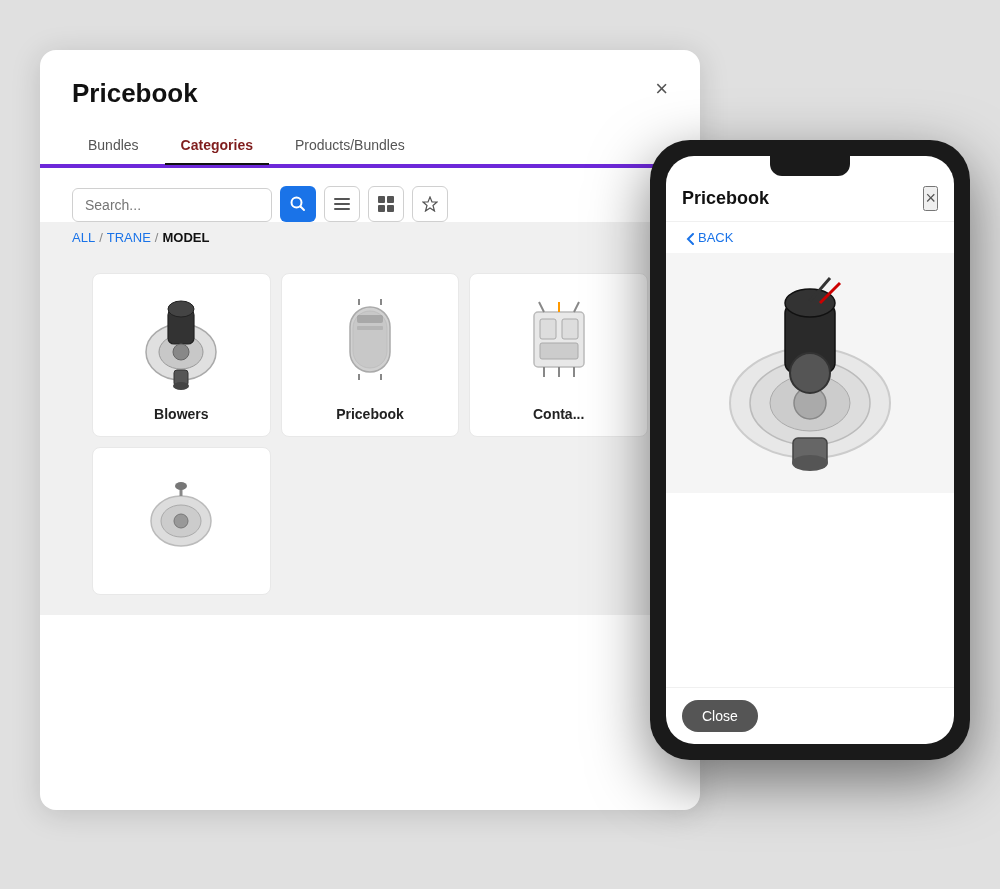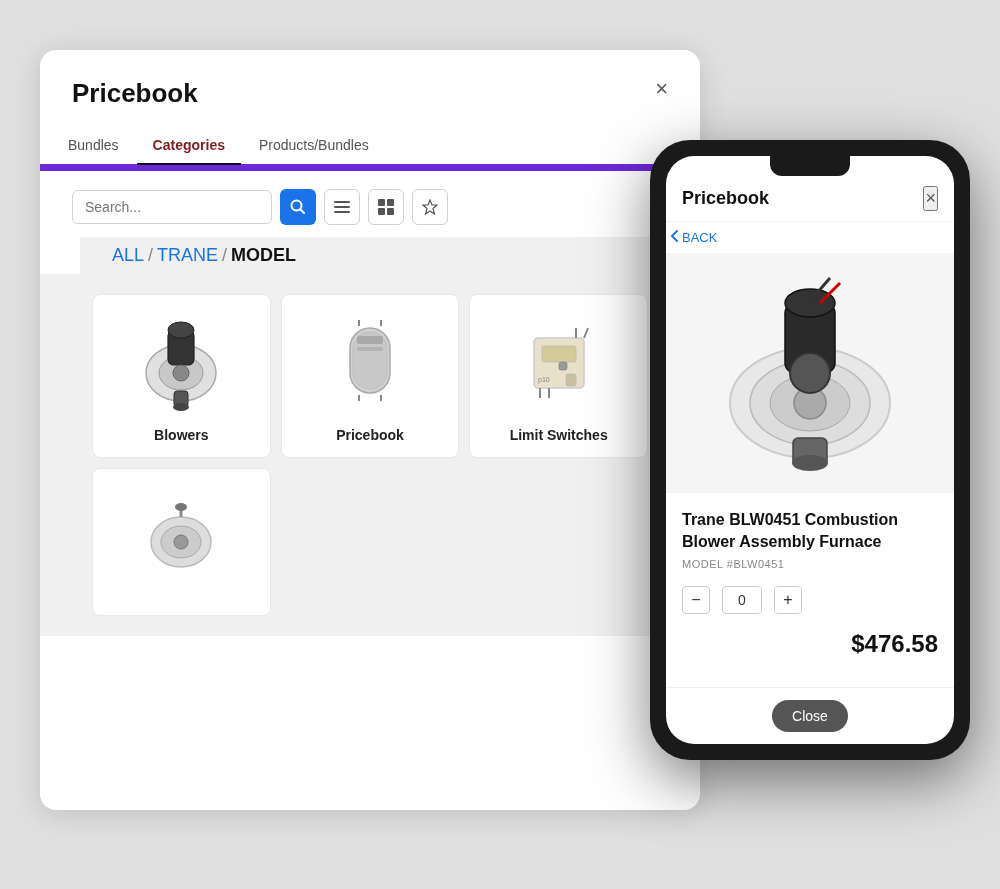"Bundles" .tabs { border-bottom: 7px solid #6d28d9 -> 4px solid #6d28d9; gap: 2px -> 10px; padding: 0 12px -> 0 32px }
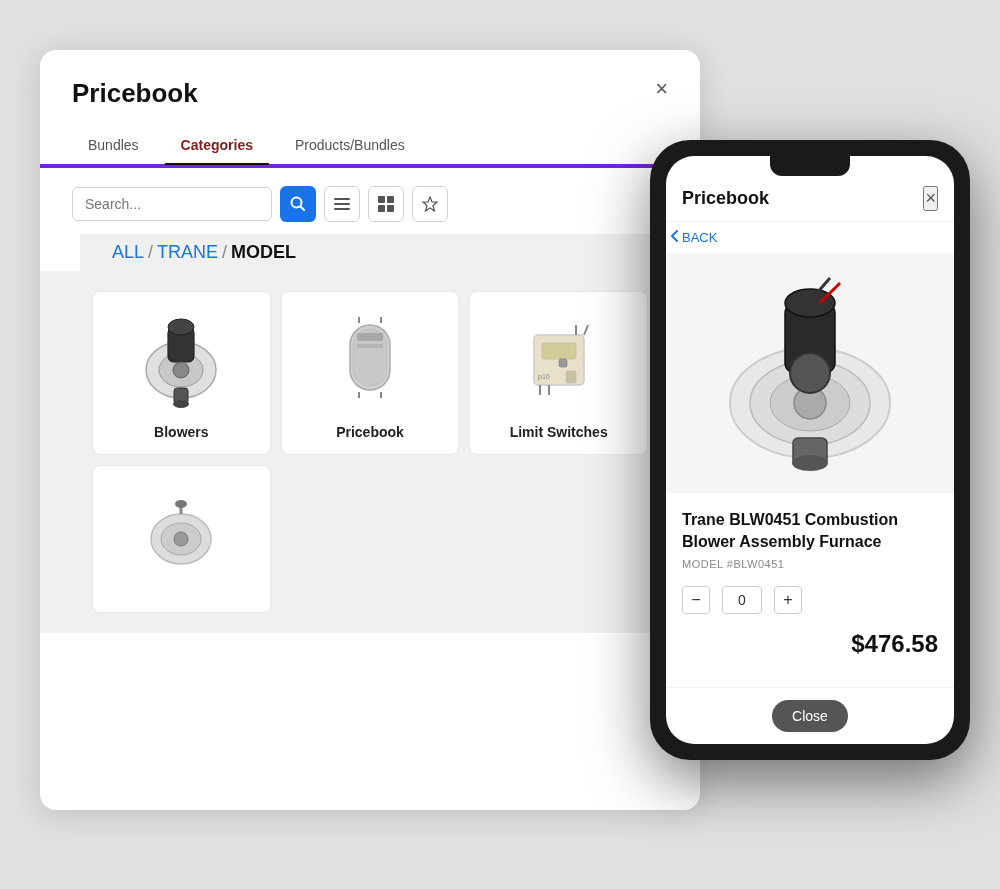"Search..." .search-area { align-items: center -> flex-end; padding: 18px 32px 12px 32px -> 18px 32px 0 32px }
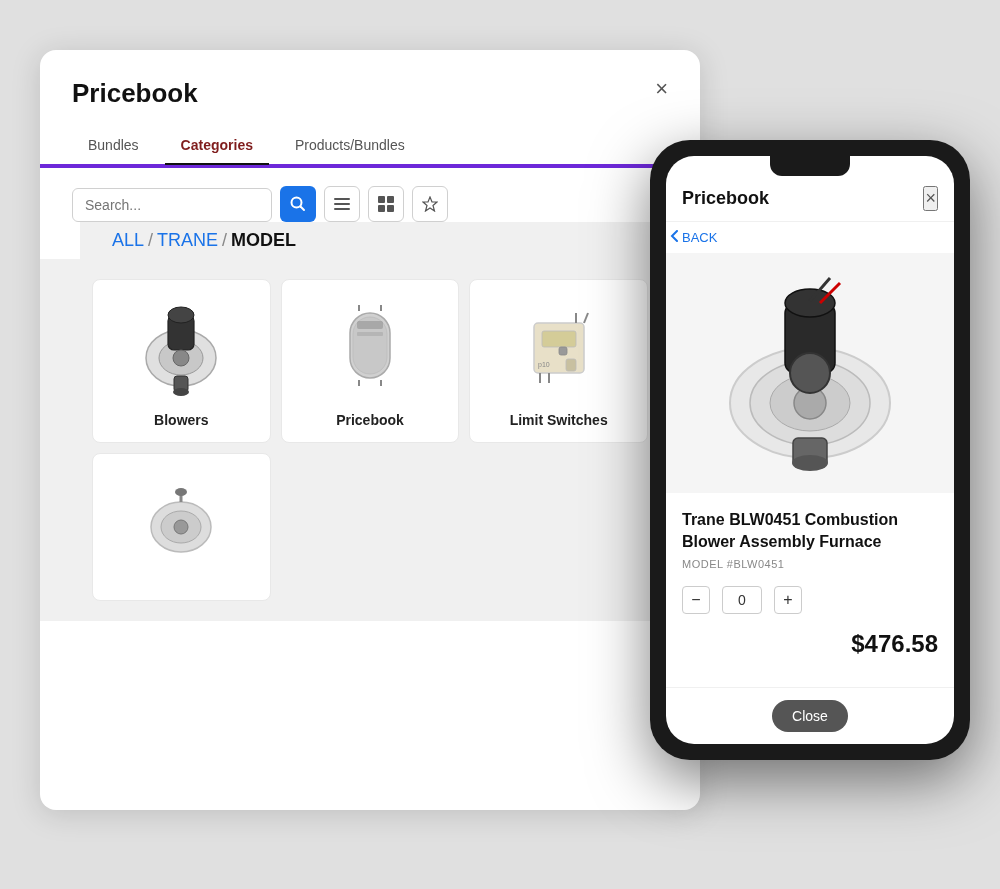"ALL" .breadcrumb { font-size: 18px -> 13px; margin-left: 40px -> none }
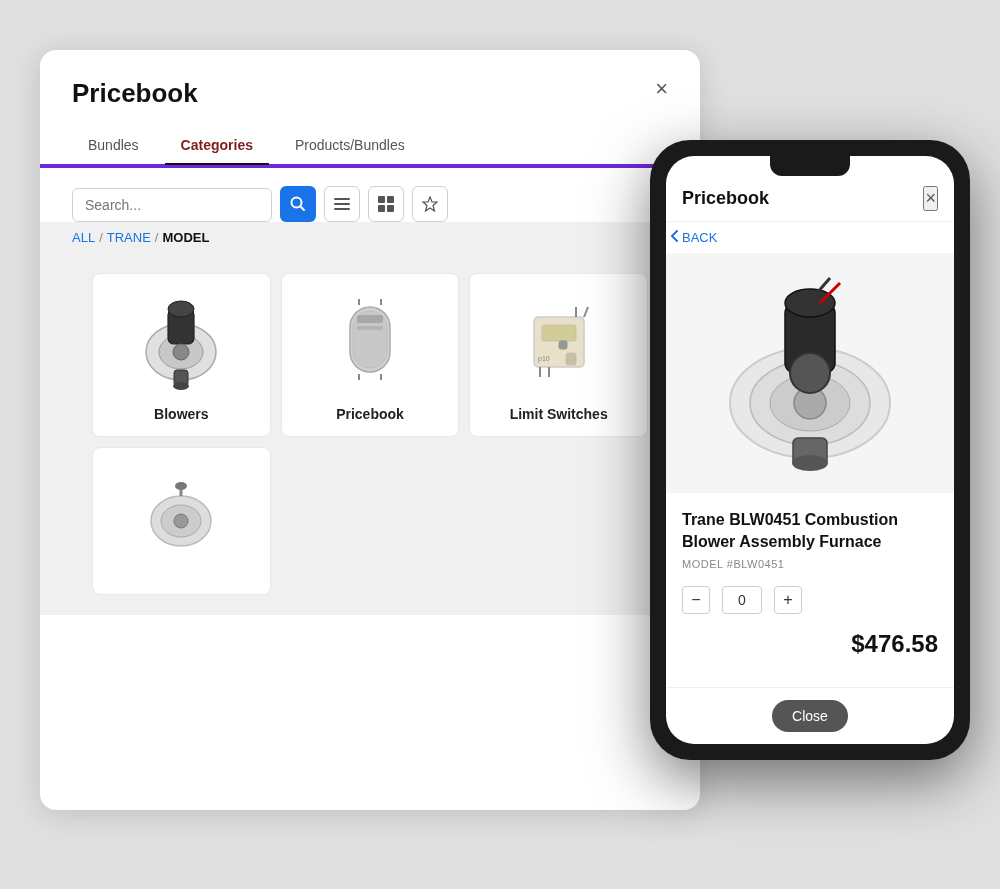"BACK" .phone-back { align-items: flex-start -> flex-end; padding: 8px 4px -> 8px 20px }
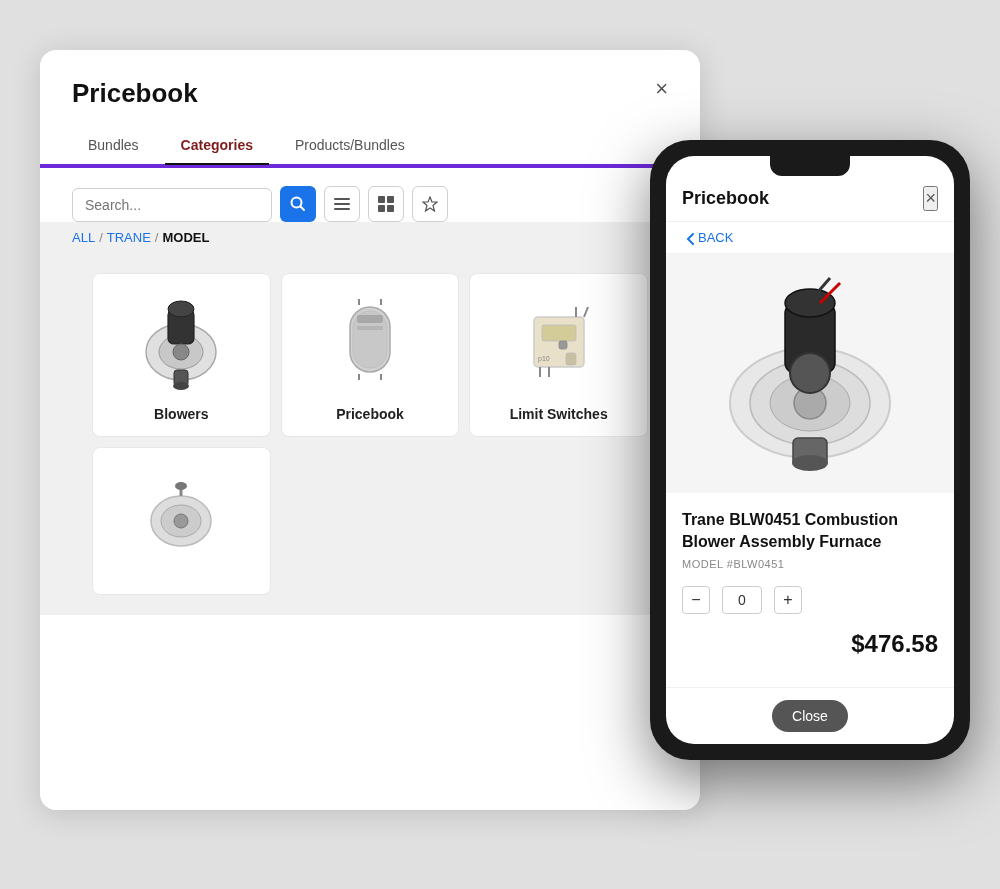"Conta..." div.category-card { html: none -> <div> <div> <svg> <rect></rect> <rect></rect> <rect></rect> <rect></rect> <line></line> <line></line> <line></line> <line></line> <line></line> <line></line> </svg> </div> <span>Conta...</span> </div> }
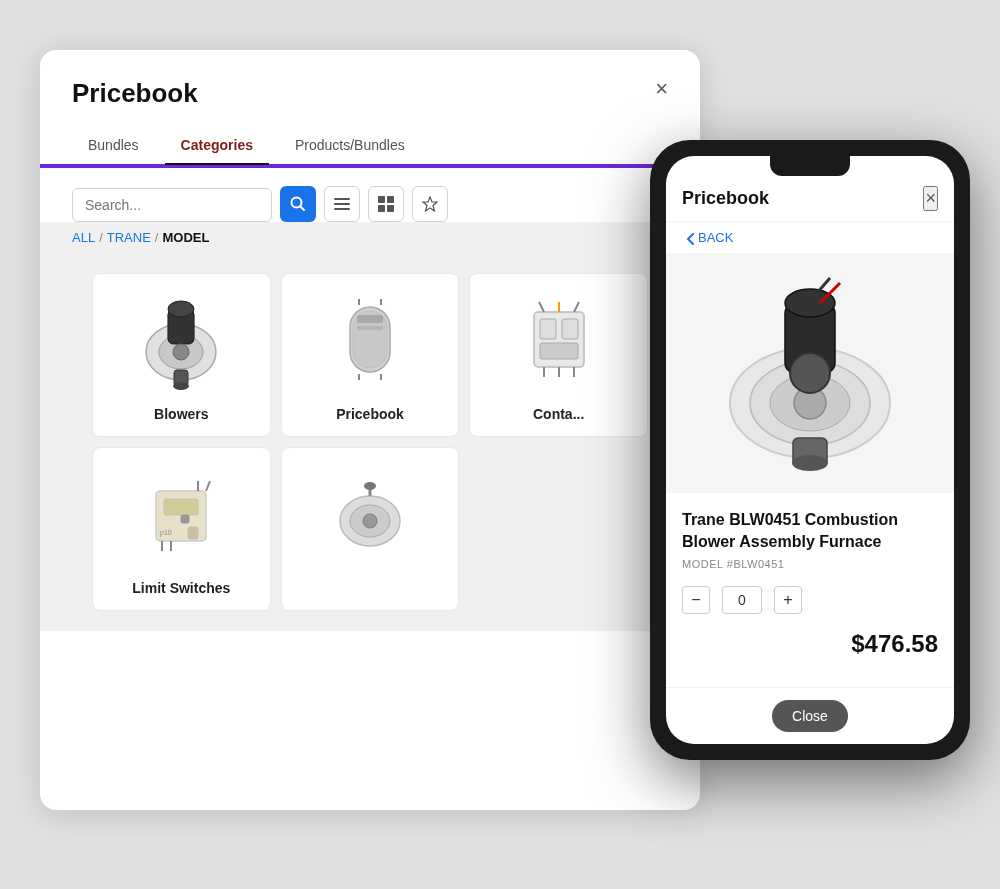"Trane BLW0451 Combustion Blower Assembly" div.phone-product-info { html: <div> <div>Trane BLW0451 Combustion Blower Assembly Furnace</div> <div>MODEL #BLW0451</div> <div> <button>−</button> <div>0</div> <button>+</button> </div> <div>$476.58</div> </div> -> none }
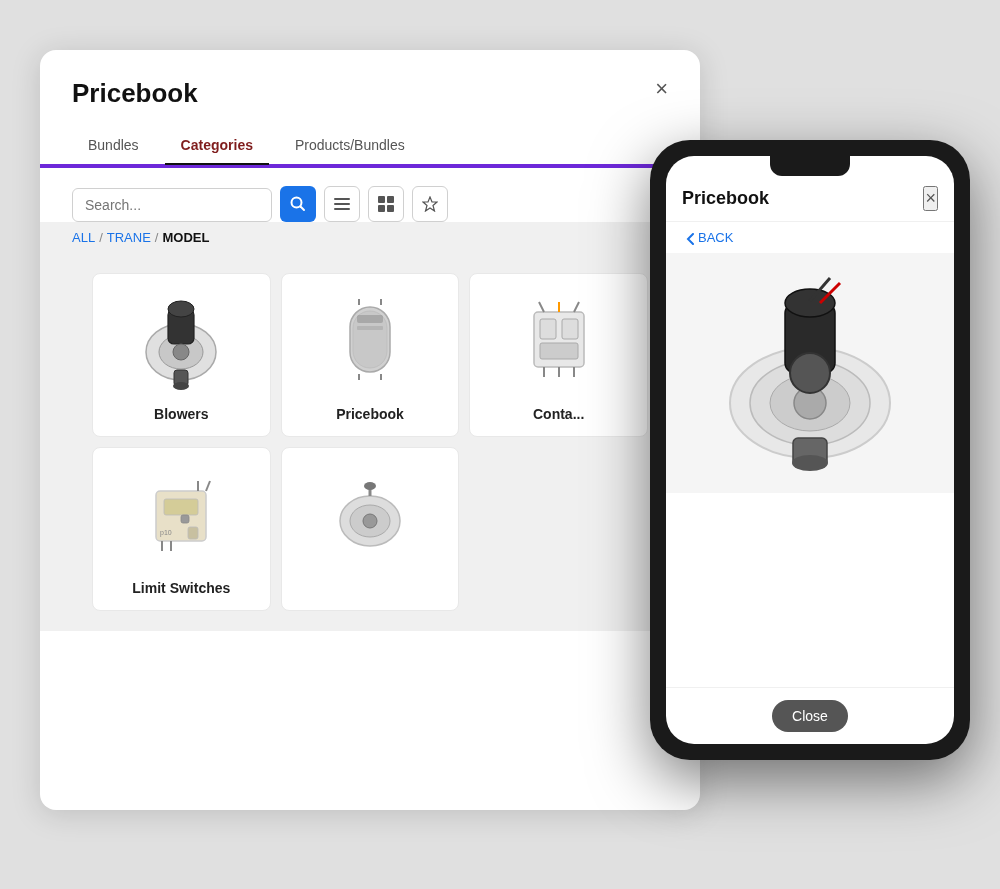"Limit Switches" div.category-card { html: <div> <div> <svg> <rect></rect> <rect></rect> <rect></rect> <text>p10</text> <rect></rect> <line></line> <line></line> <line></line> <line></line> </svg> </div> <span>Limit Switches</span> </div> -> none }
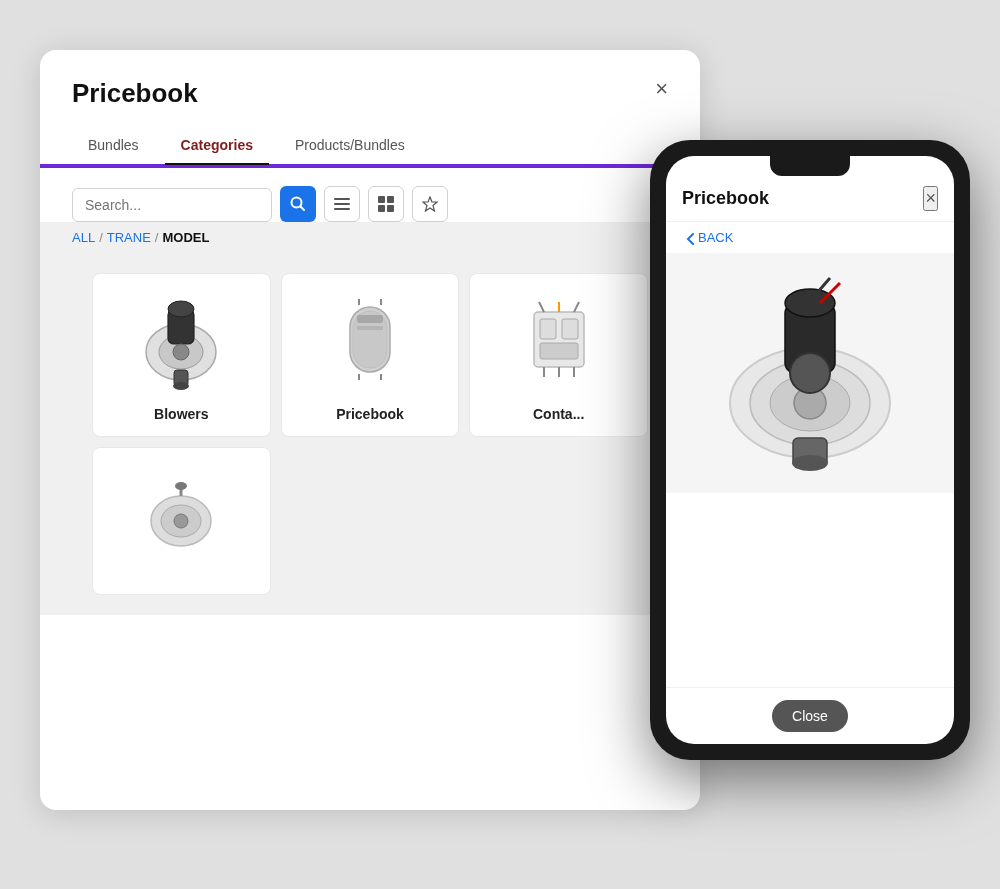"Close" .phone-footer { justify-content: center -> flex-start }
